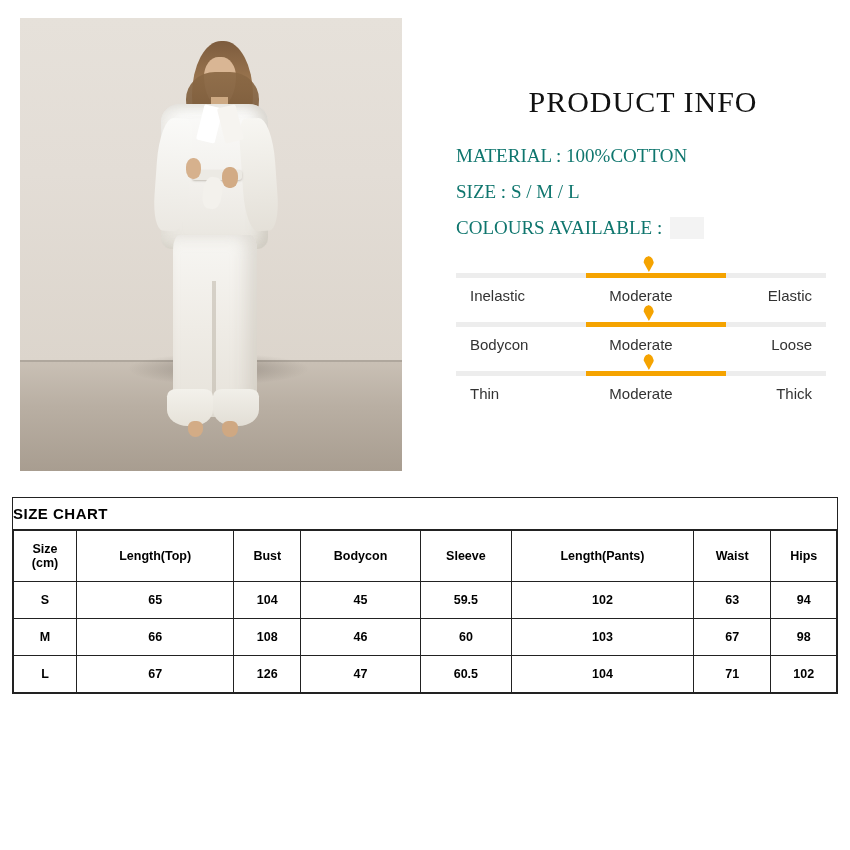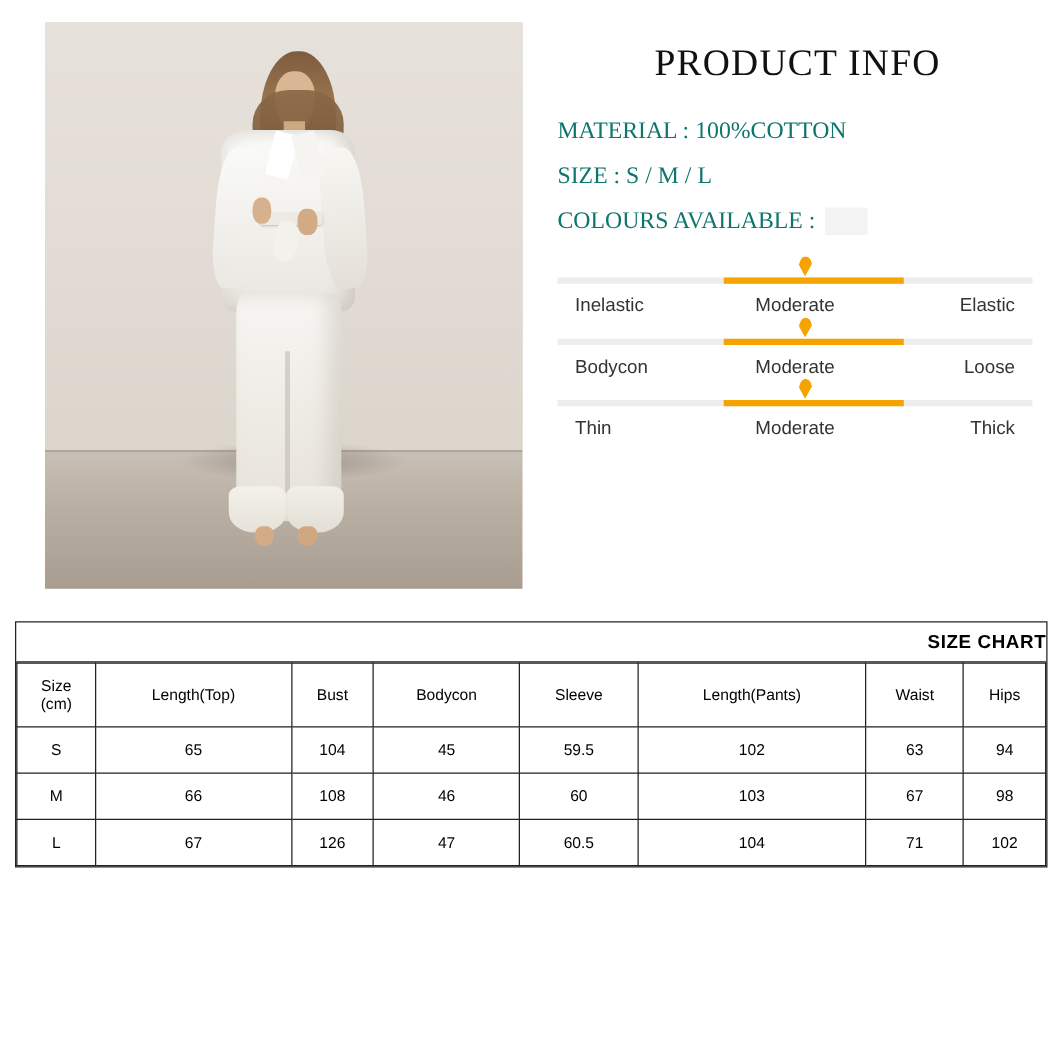"PRODUCT INFO" .top { align-items: flex-start -> center; gap: none -> 26px; padding: 18px 0 0 16px -> 18px 0 0 0 }
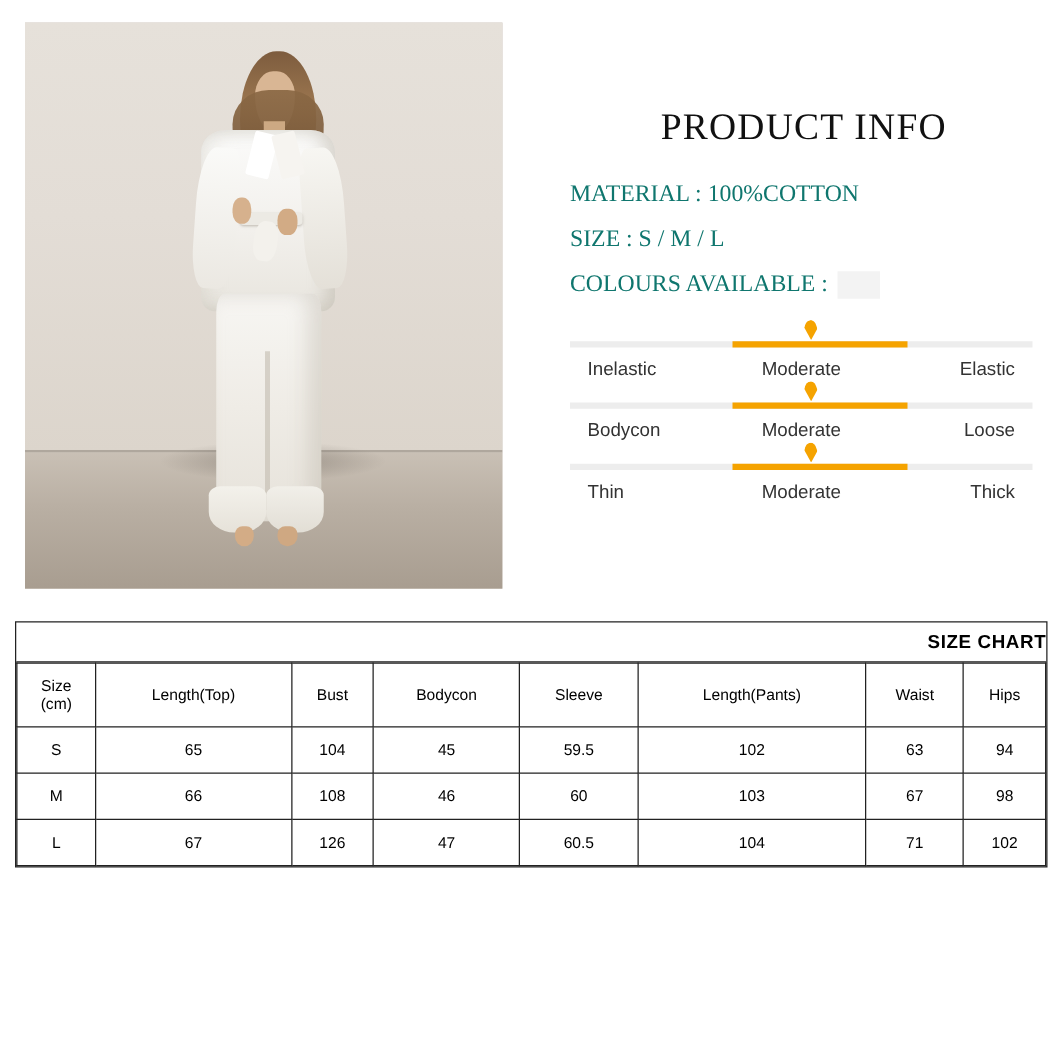"SIZE CHART" .chart-title { text-align: right -> left }
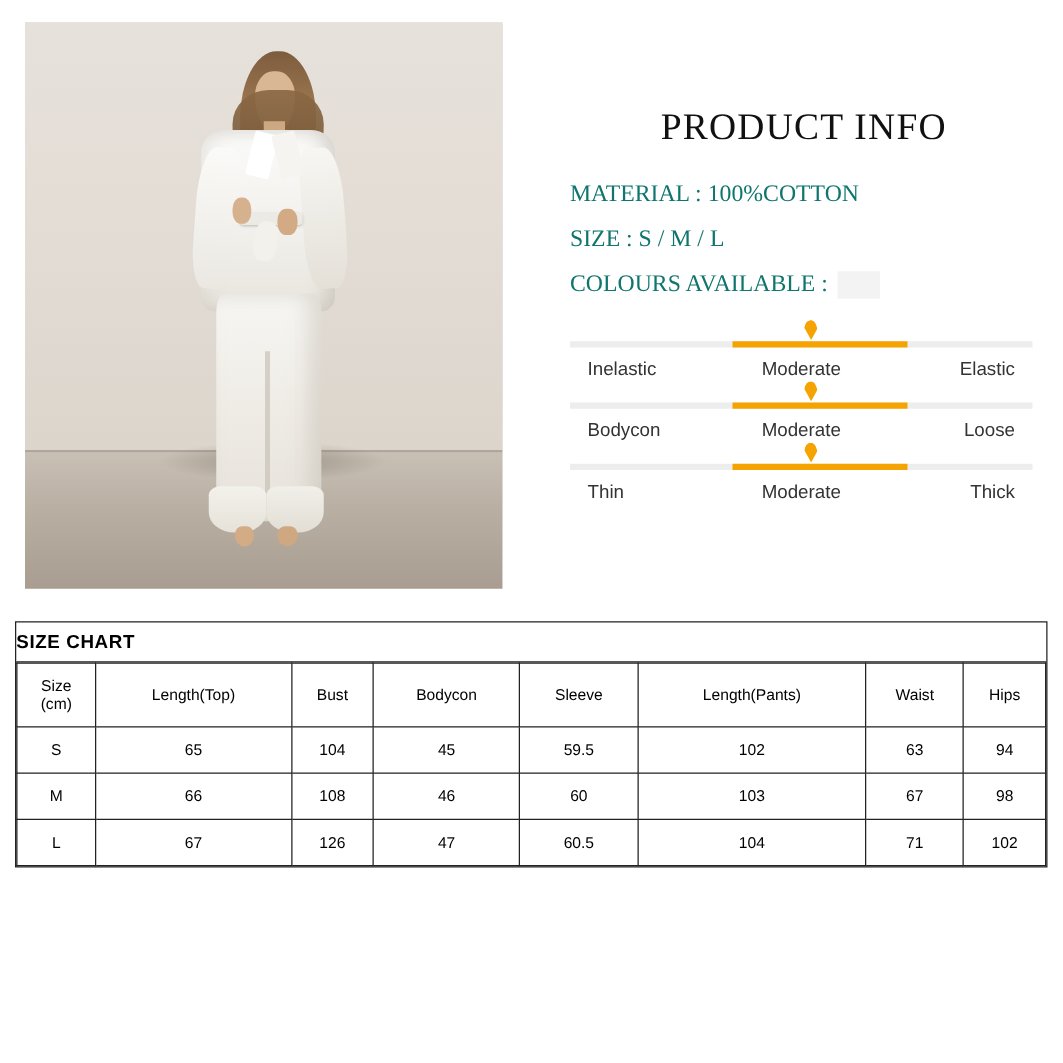"Size" table.size th, table.size td { font-weight: normal -> bold }
